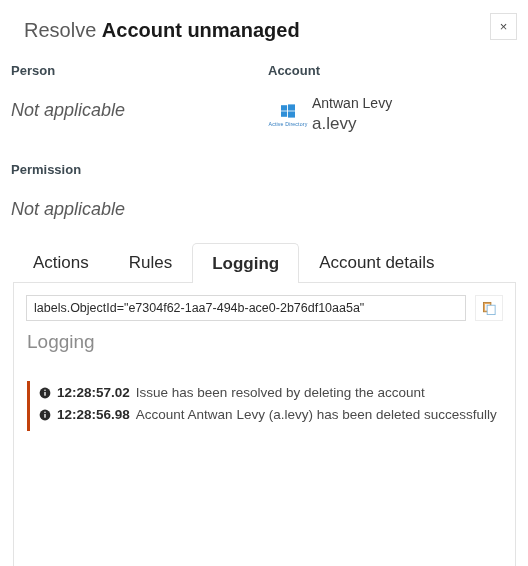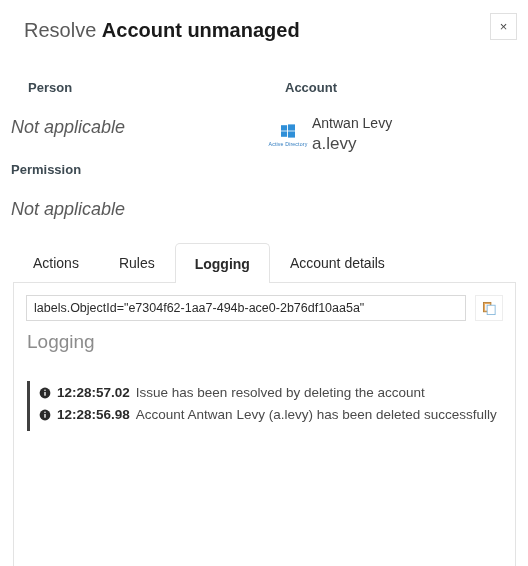"Person" .col-person .field-label, .col-account .field-label { margin: 17px -> 0 }
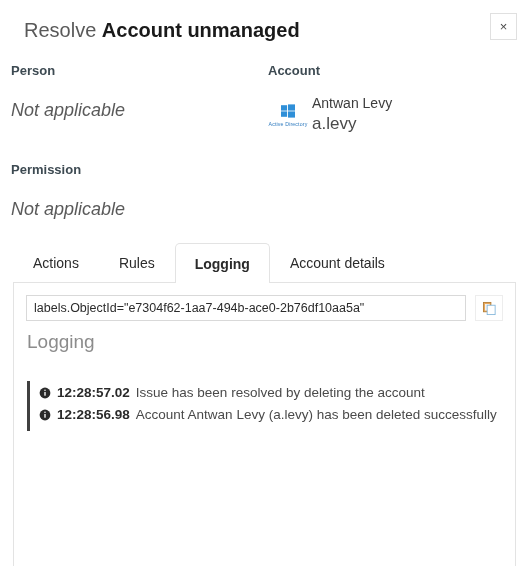"Actions" .tab { font-size: 14px -> 17px }
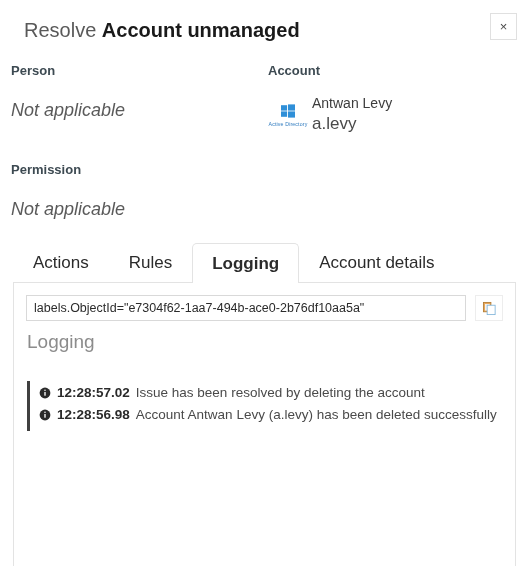"12:28:57.02" .log-list { border-left: 3px solid #404040 -> 3px solid #c2410c }
